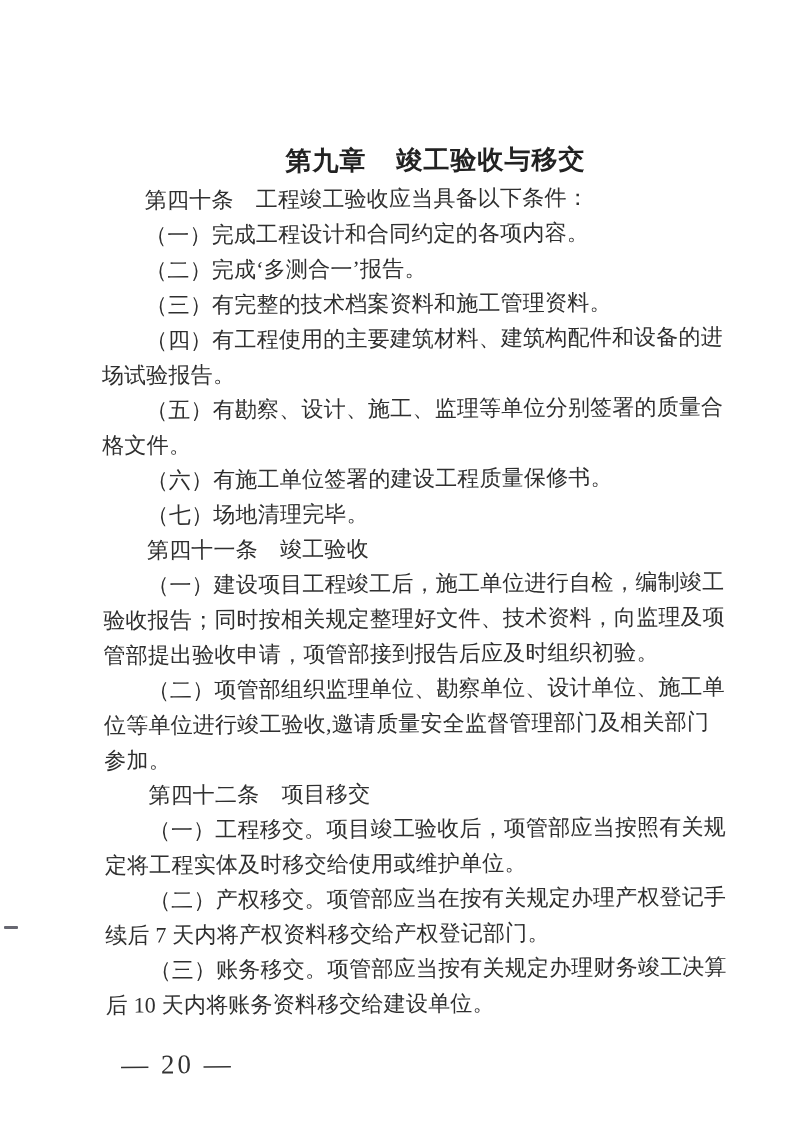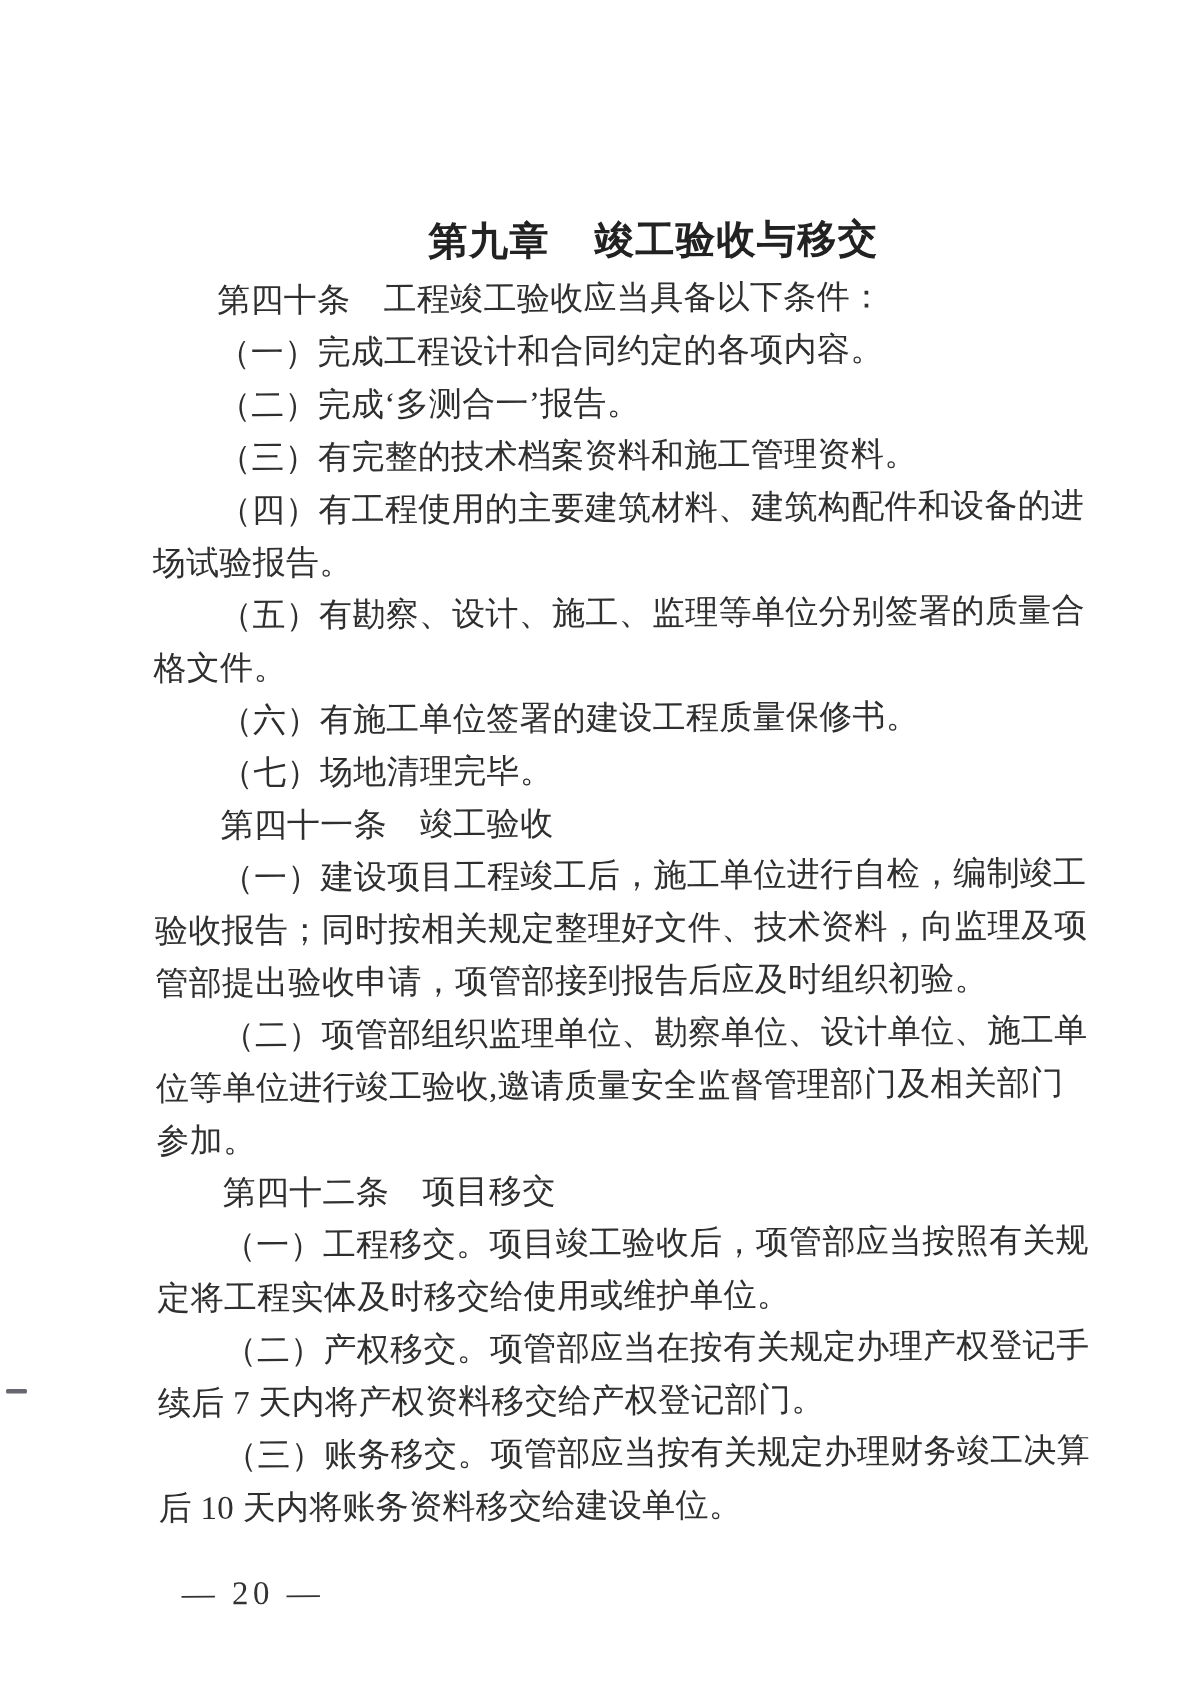"— 20 —" .page-number { font-size: 22px -> 27px }
